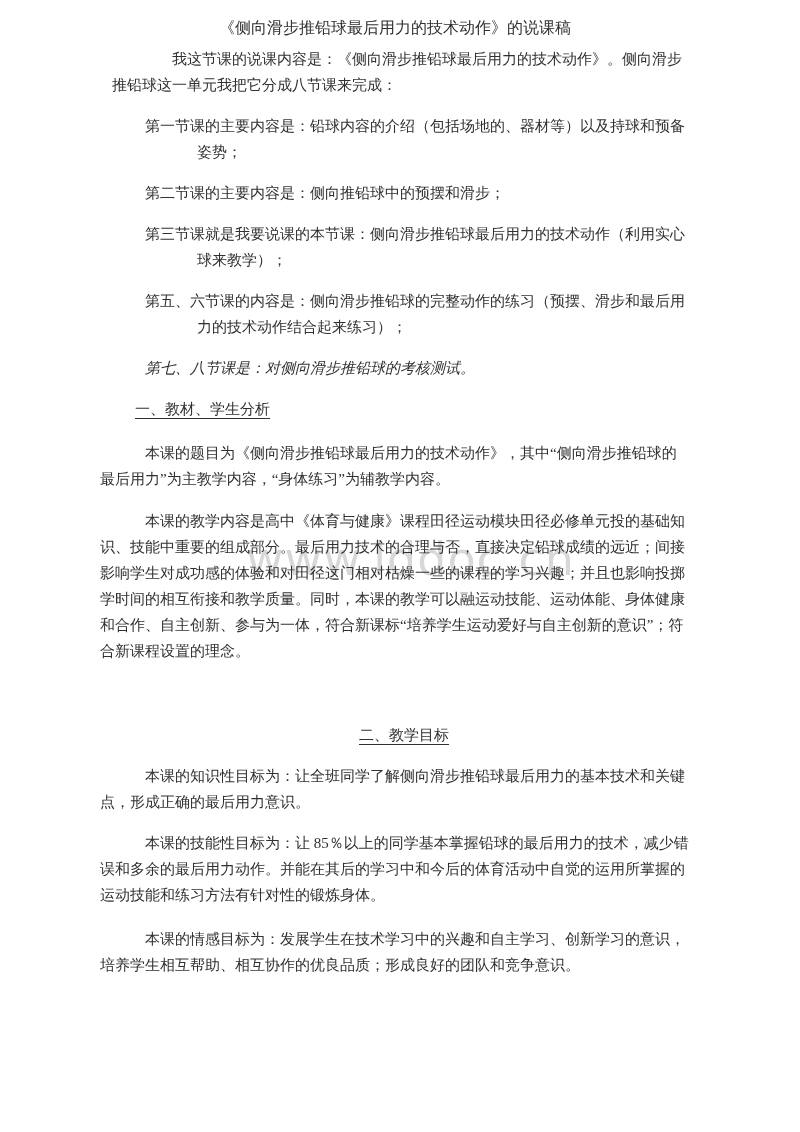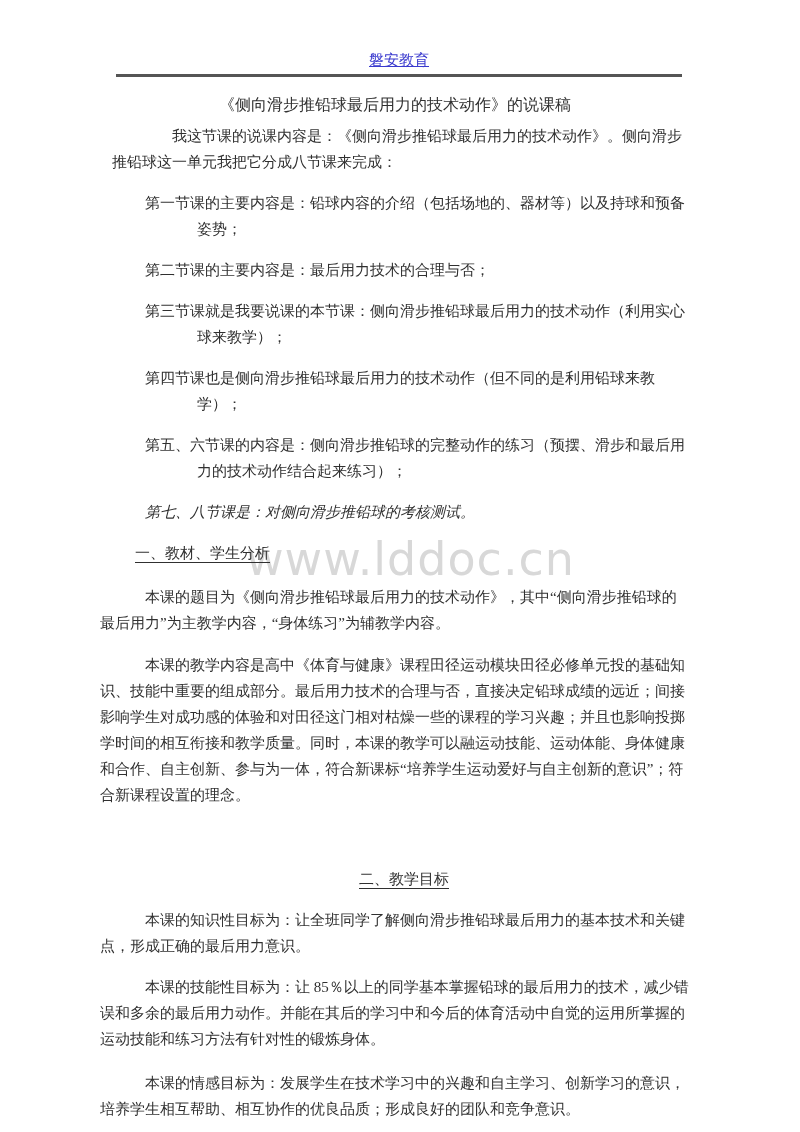"磐安教育" div.header { html: <div> <a>磐安教育</a> </div> -> none }
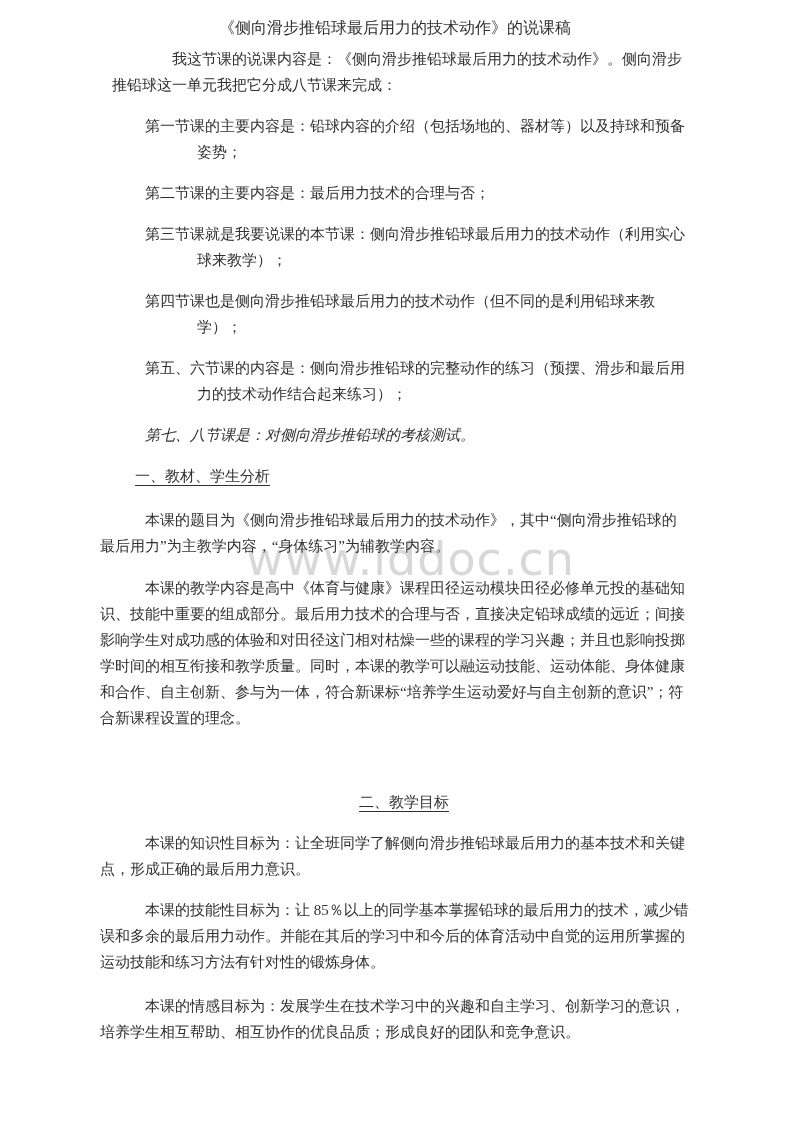"第二节课的主要内容是：最后用力技术的合理与否；" p.lesson { text: 最后用力技术的合理与否 -> 侧向推铅球中的预摆和滑步 }
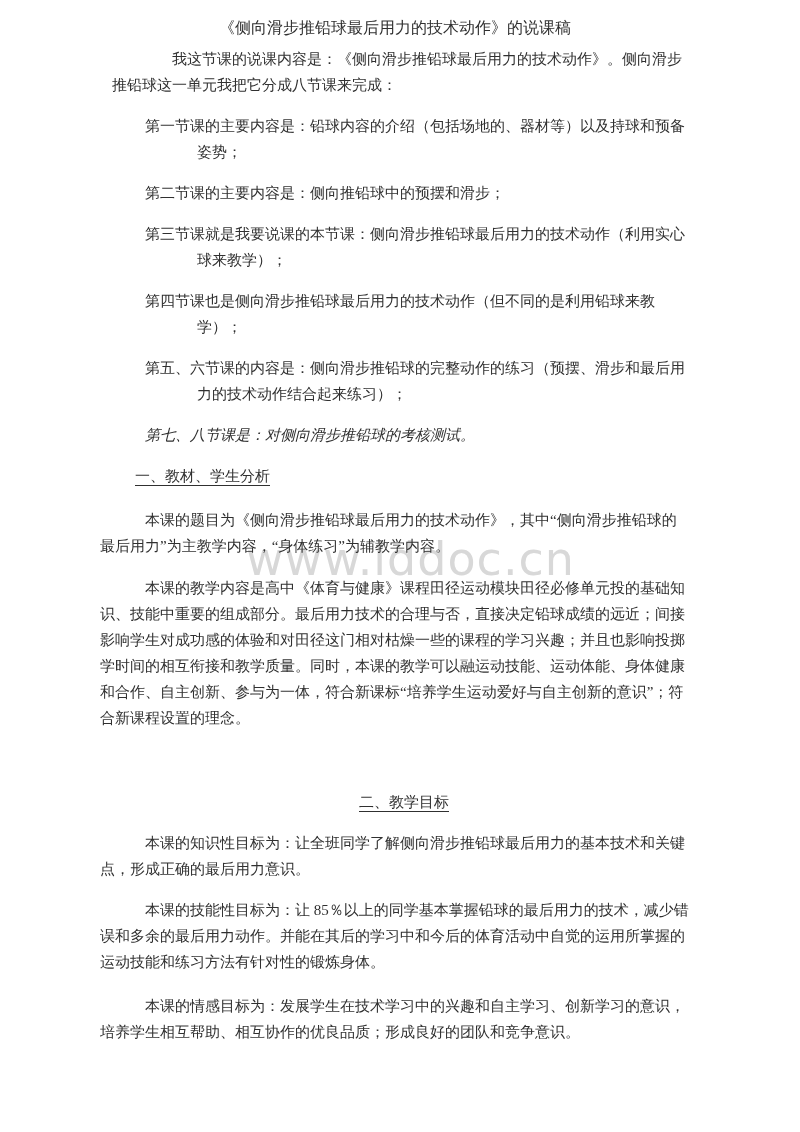"第四节课也是侧向滑步推铅球最后用力的技术动作（但不同的是利用铅球来教学）；" p.lesson { html: <p>第四节课也是侧向滑步推铅球最后用力的技术动作（但不同的是利用铅球来教学）；</p> -> none }
